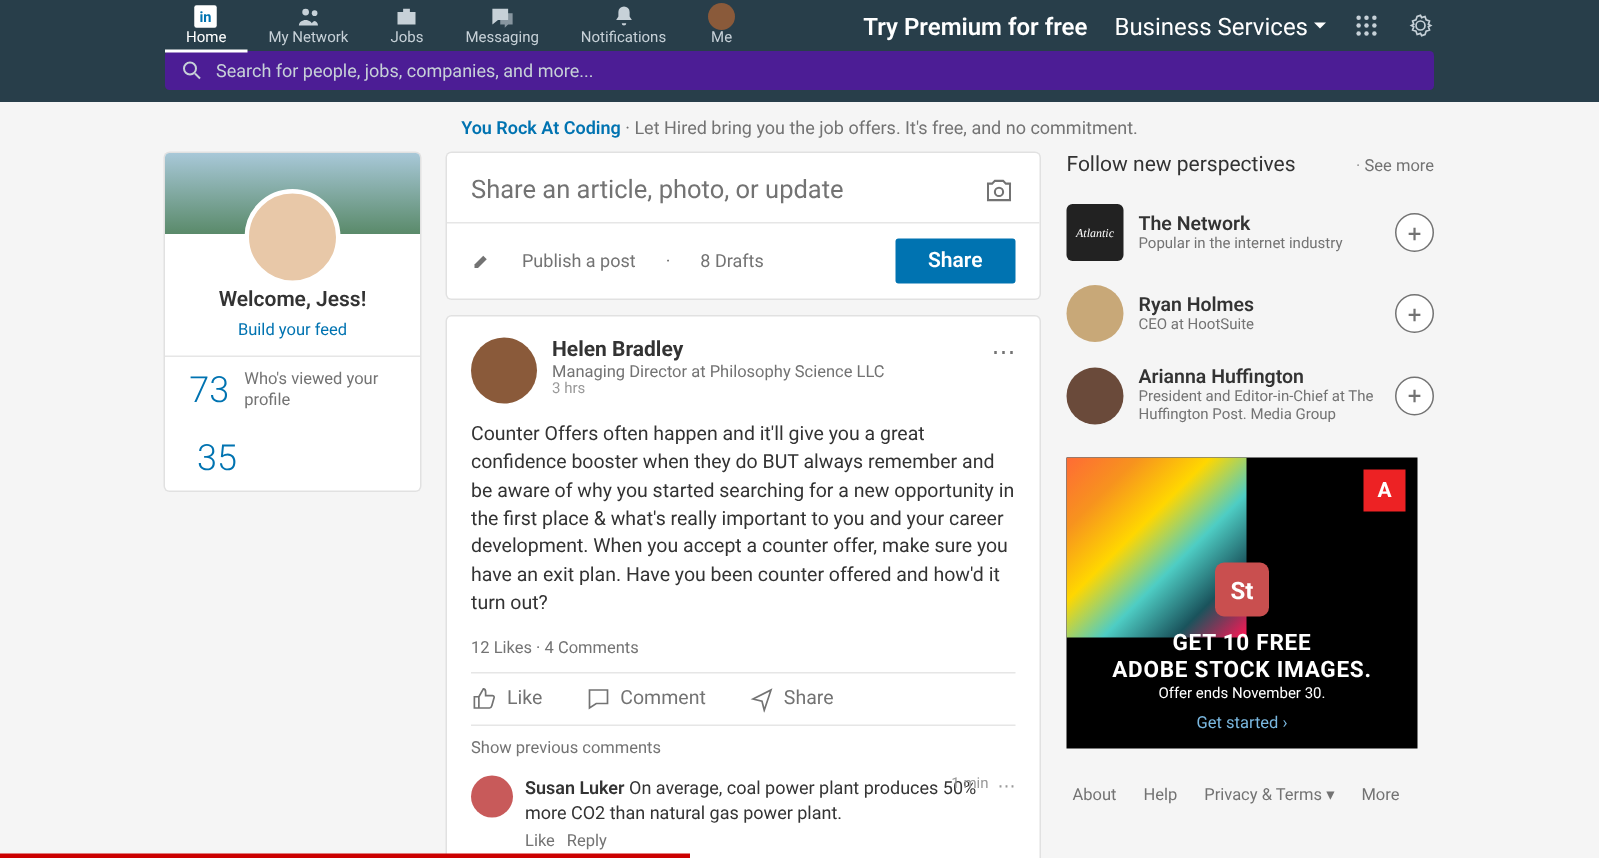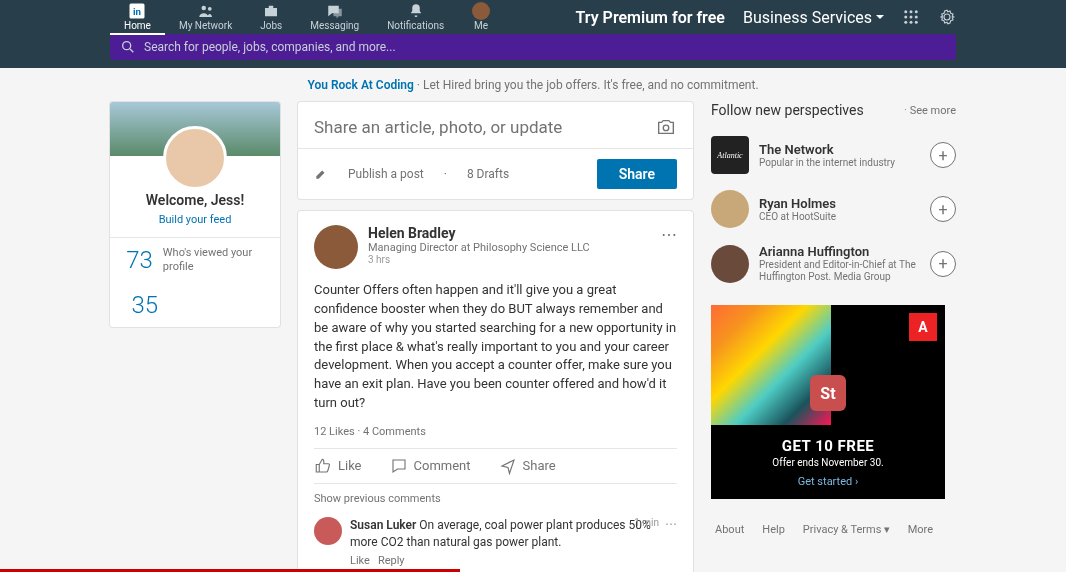"ADOBE STOCK IMAGES." h3 { html: none -> <h3>ADOBE STOCK IMAGES.</h3> }
